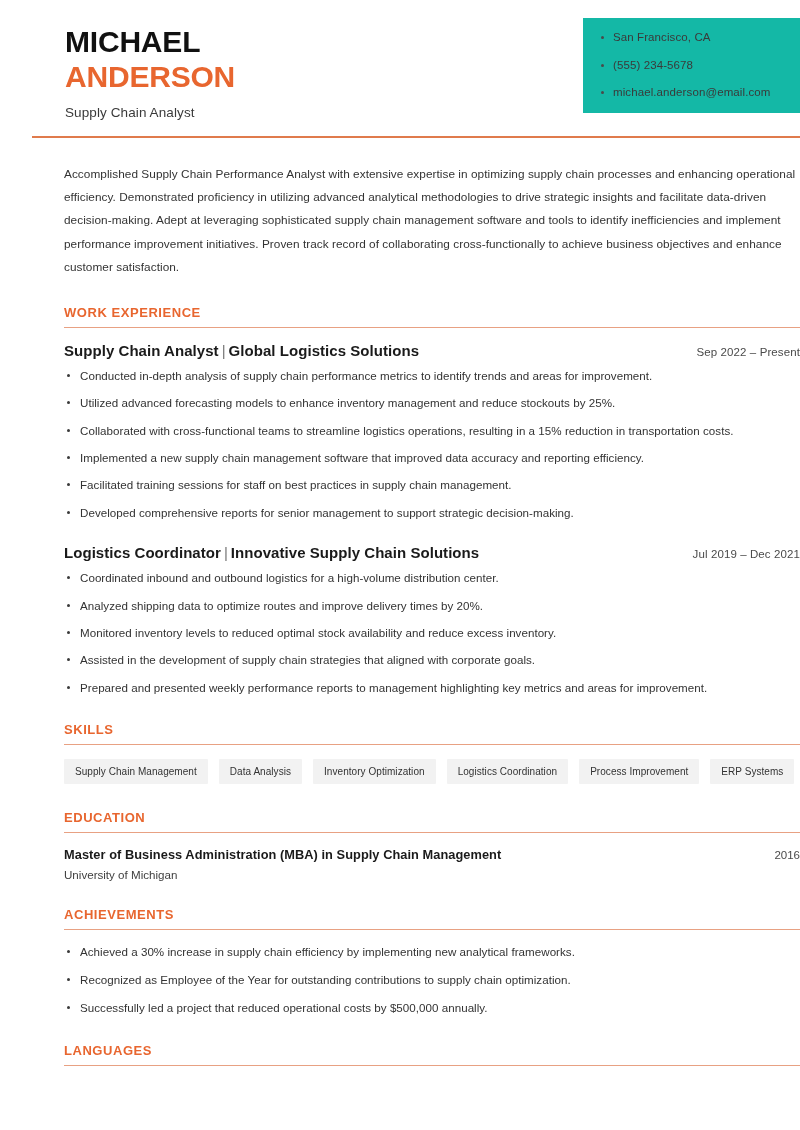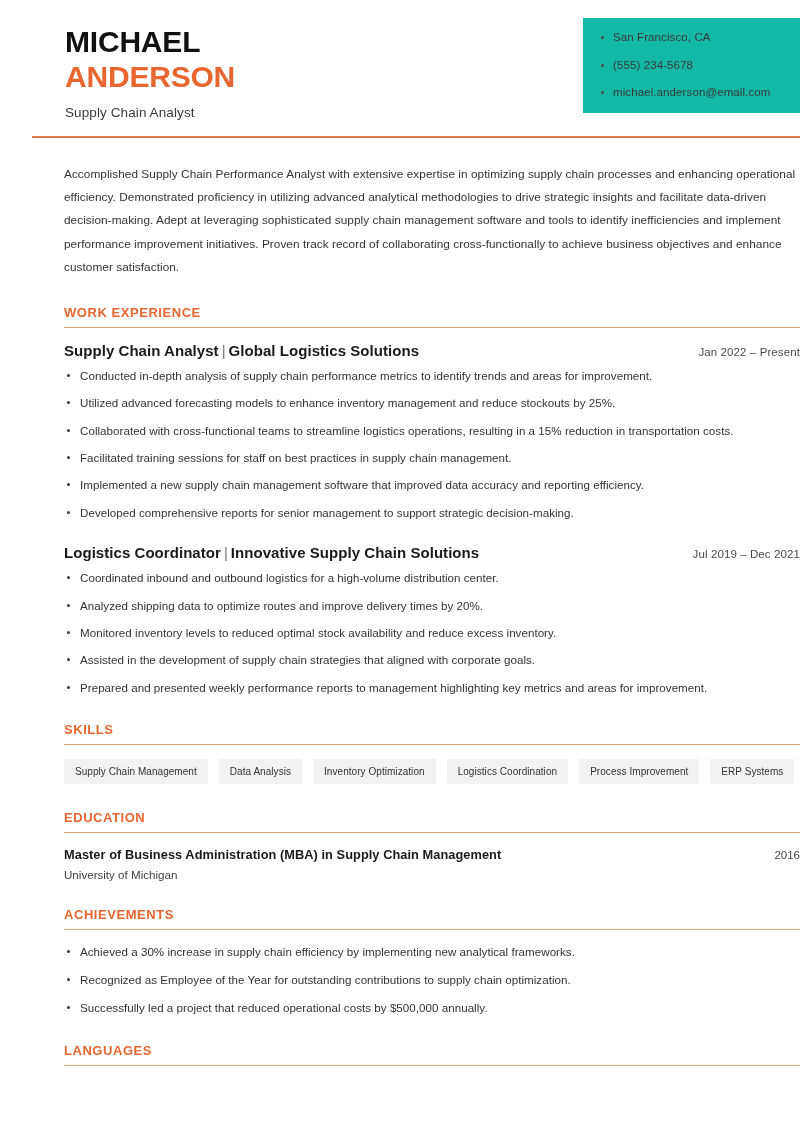"Jan 2022 – Present" div.entry-date { text: Jan -> Sep }
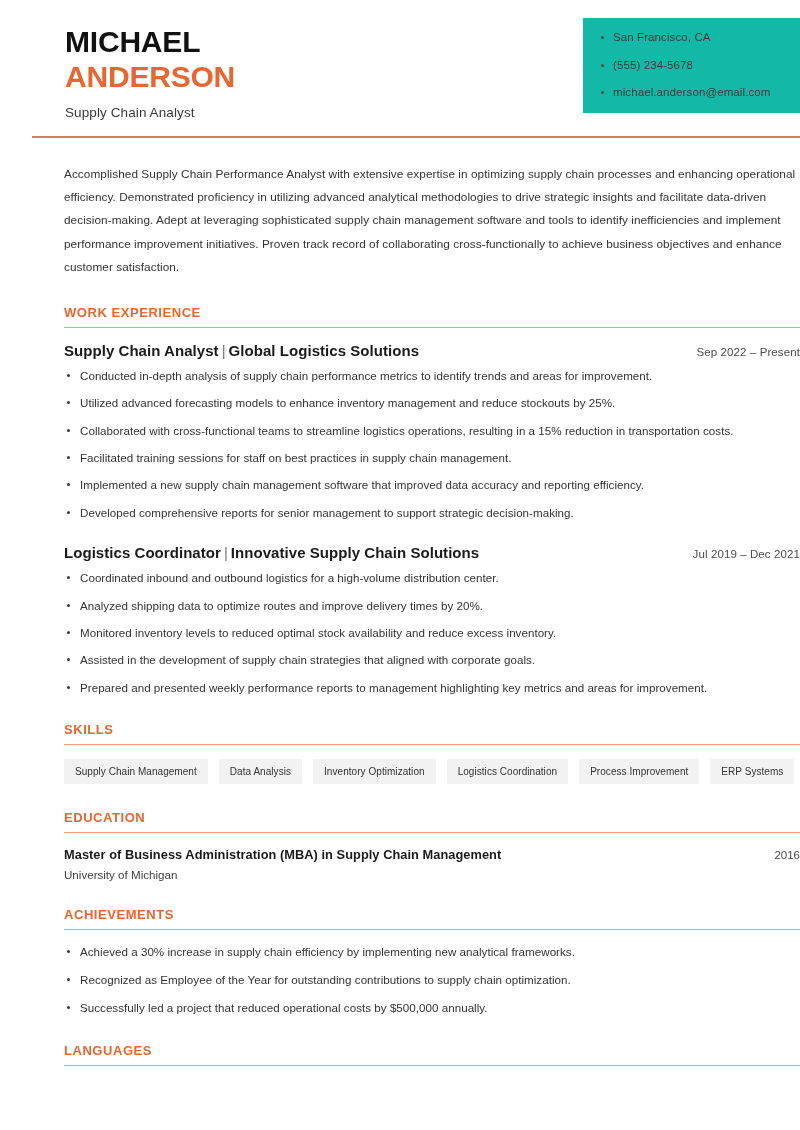"Facilitated training sessions for staff" li { order: before "Implemented a new supply chain" -> after "Implemented a new supply chain" }
